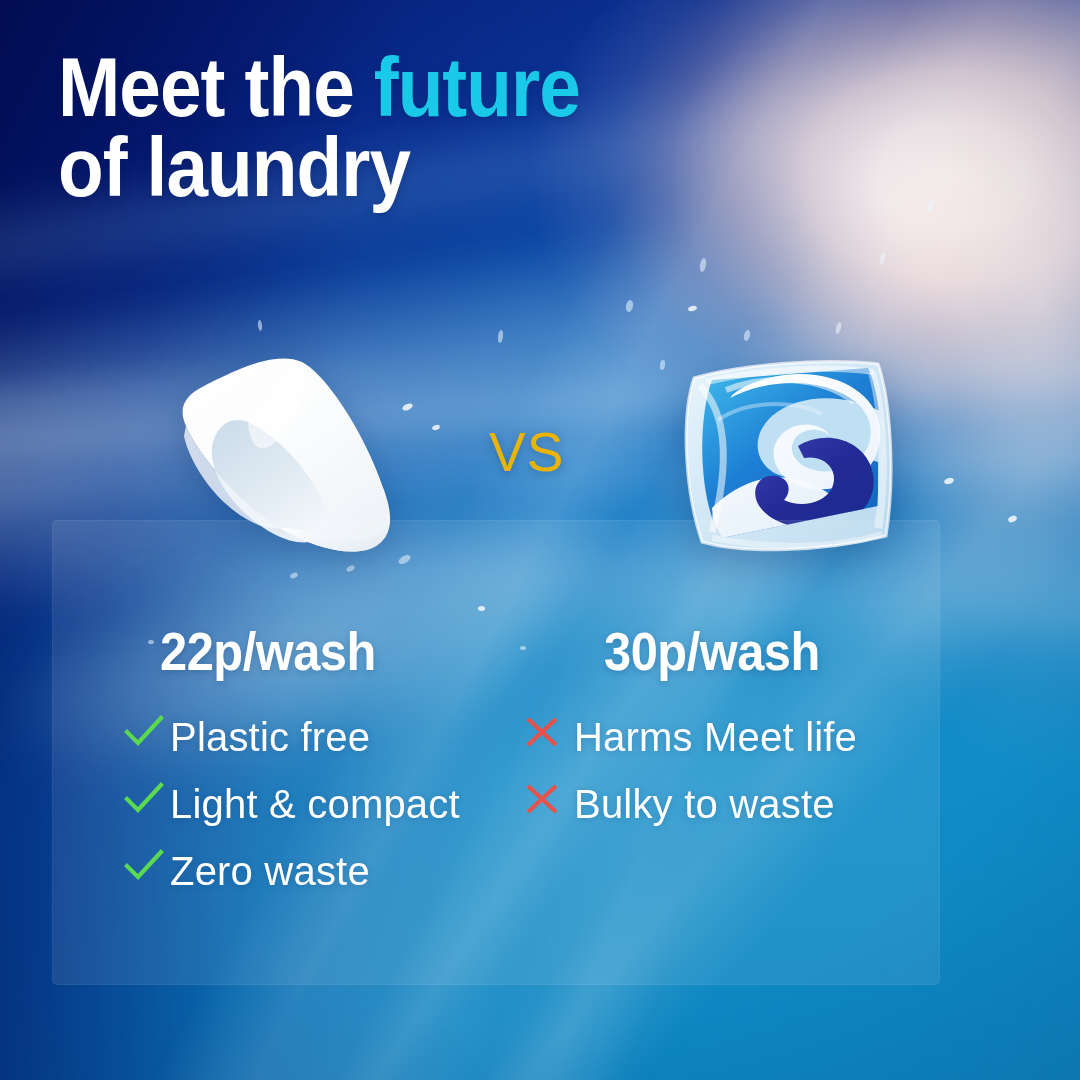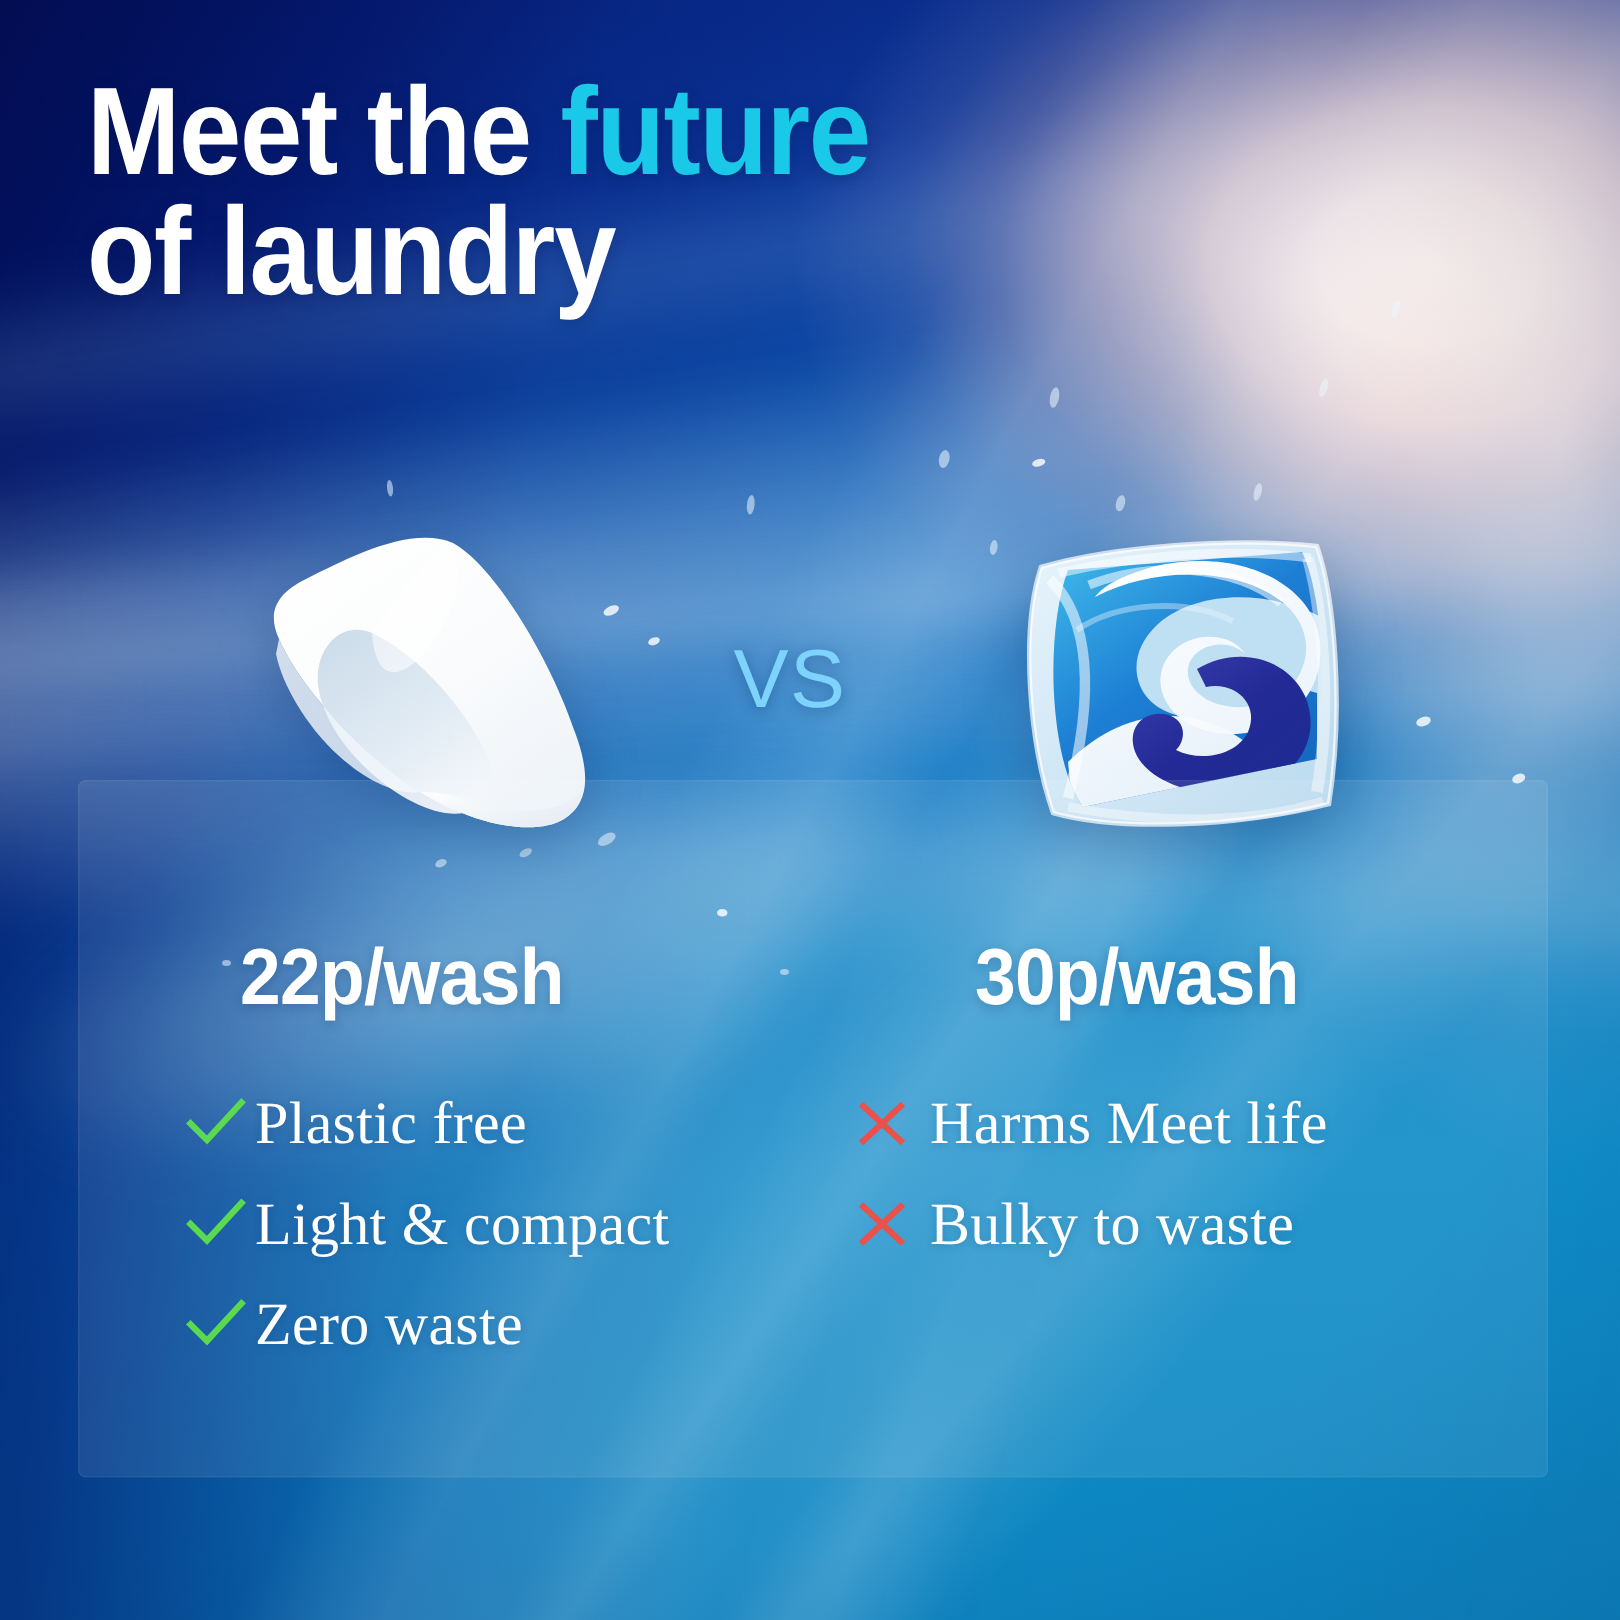"VS" .vs { color: #7dd3fc -> #eab308 }
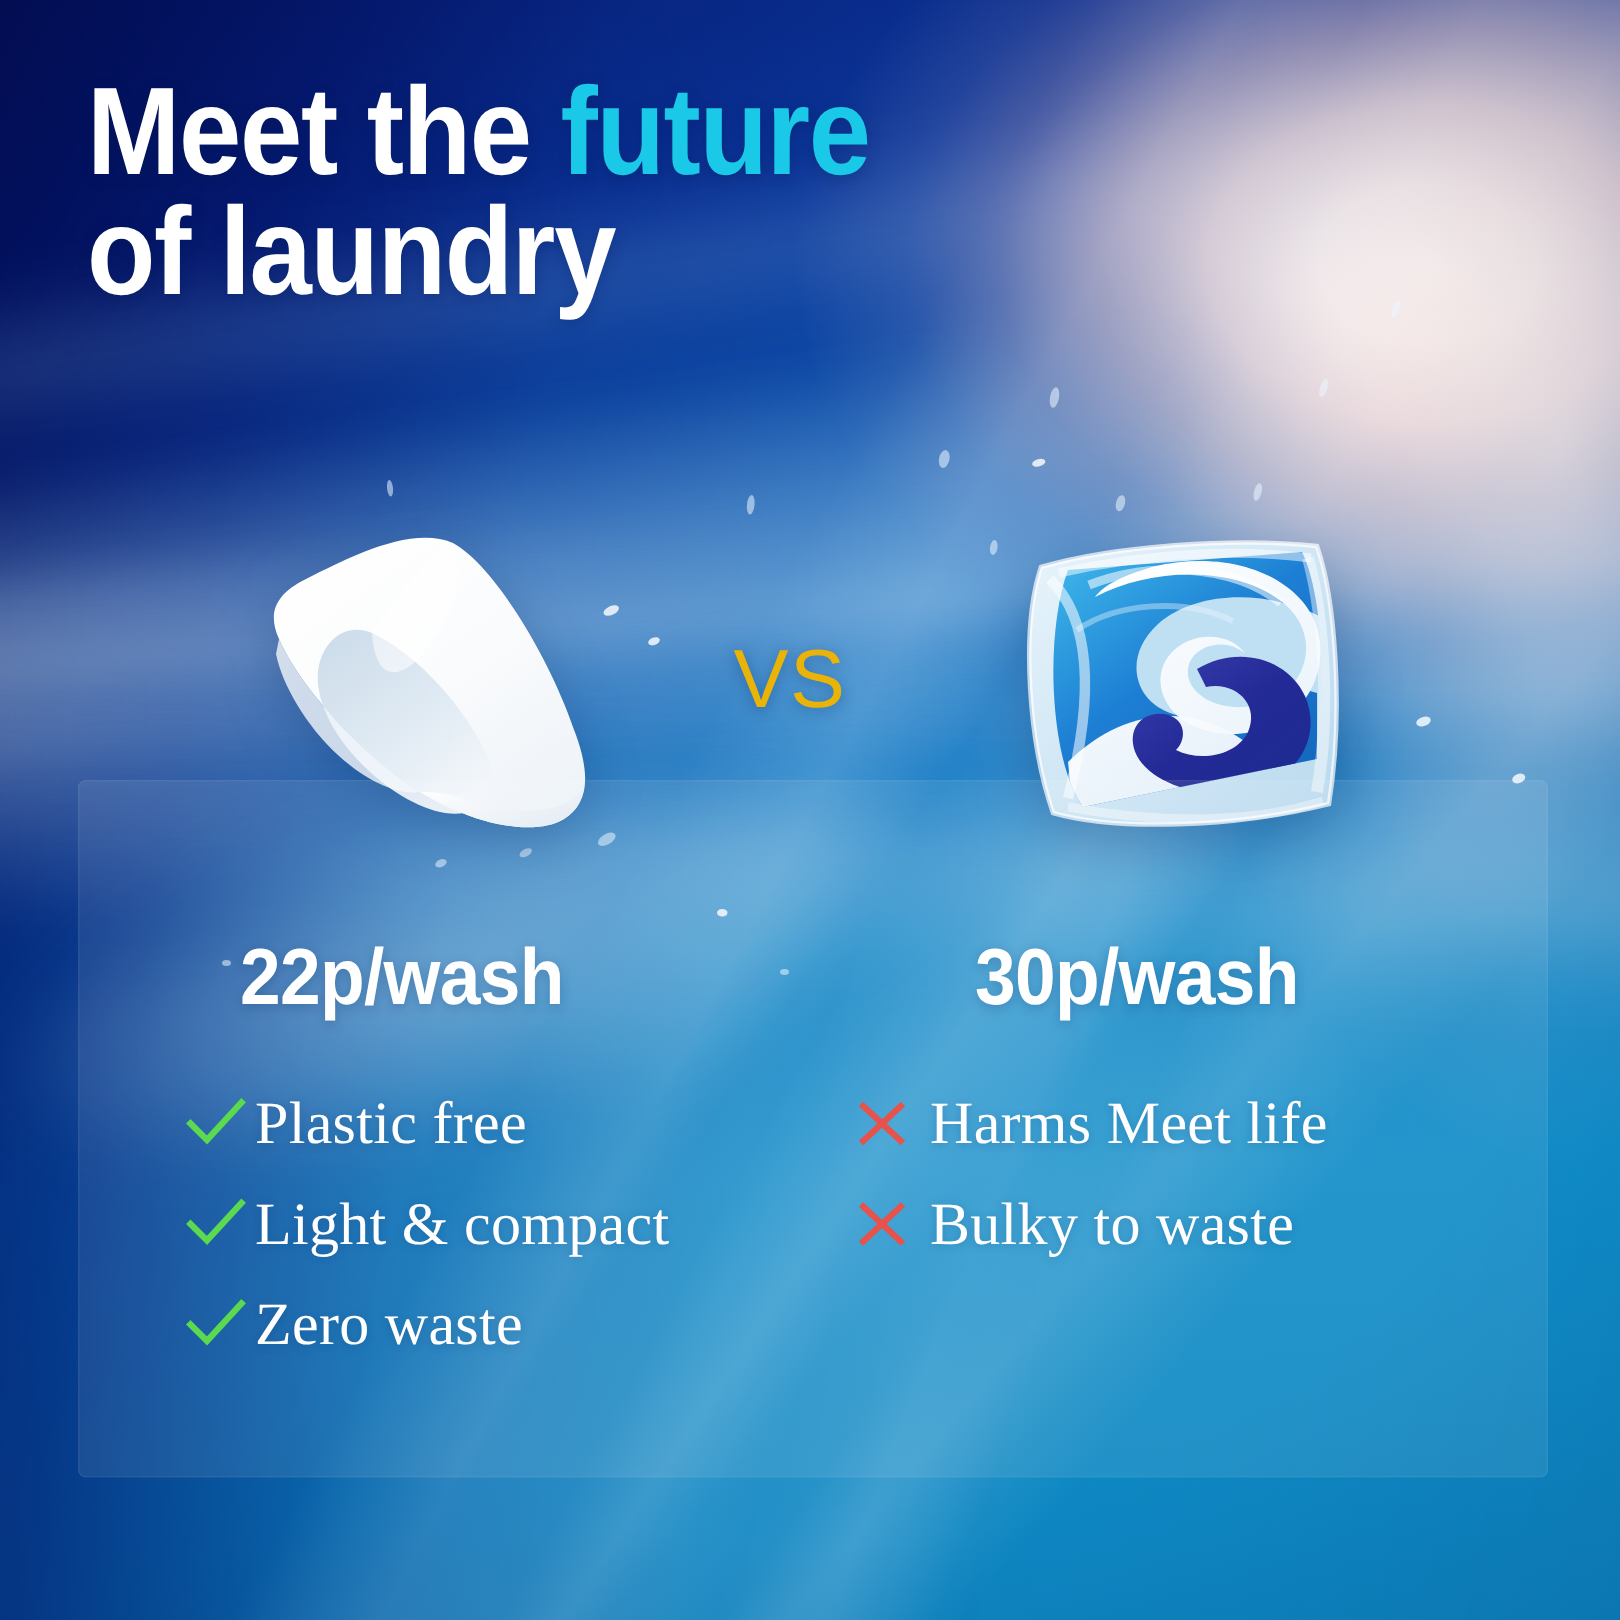"22p/wash" .panel { width: 980px -> 888px }
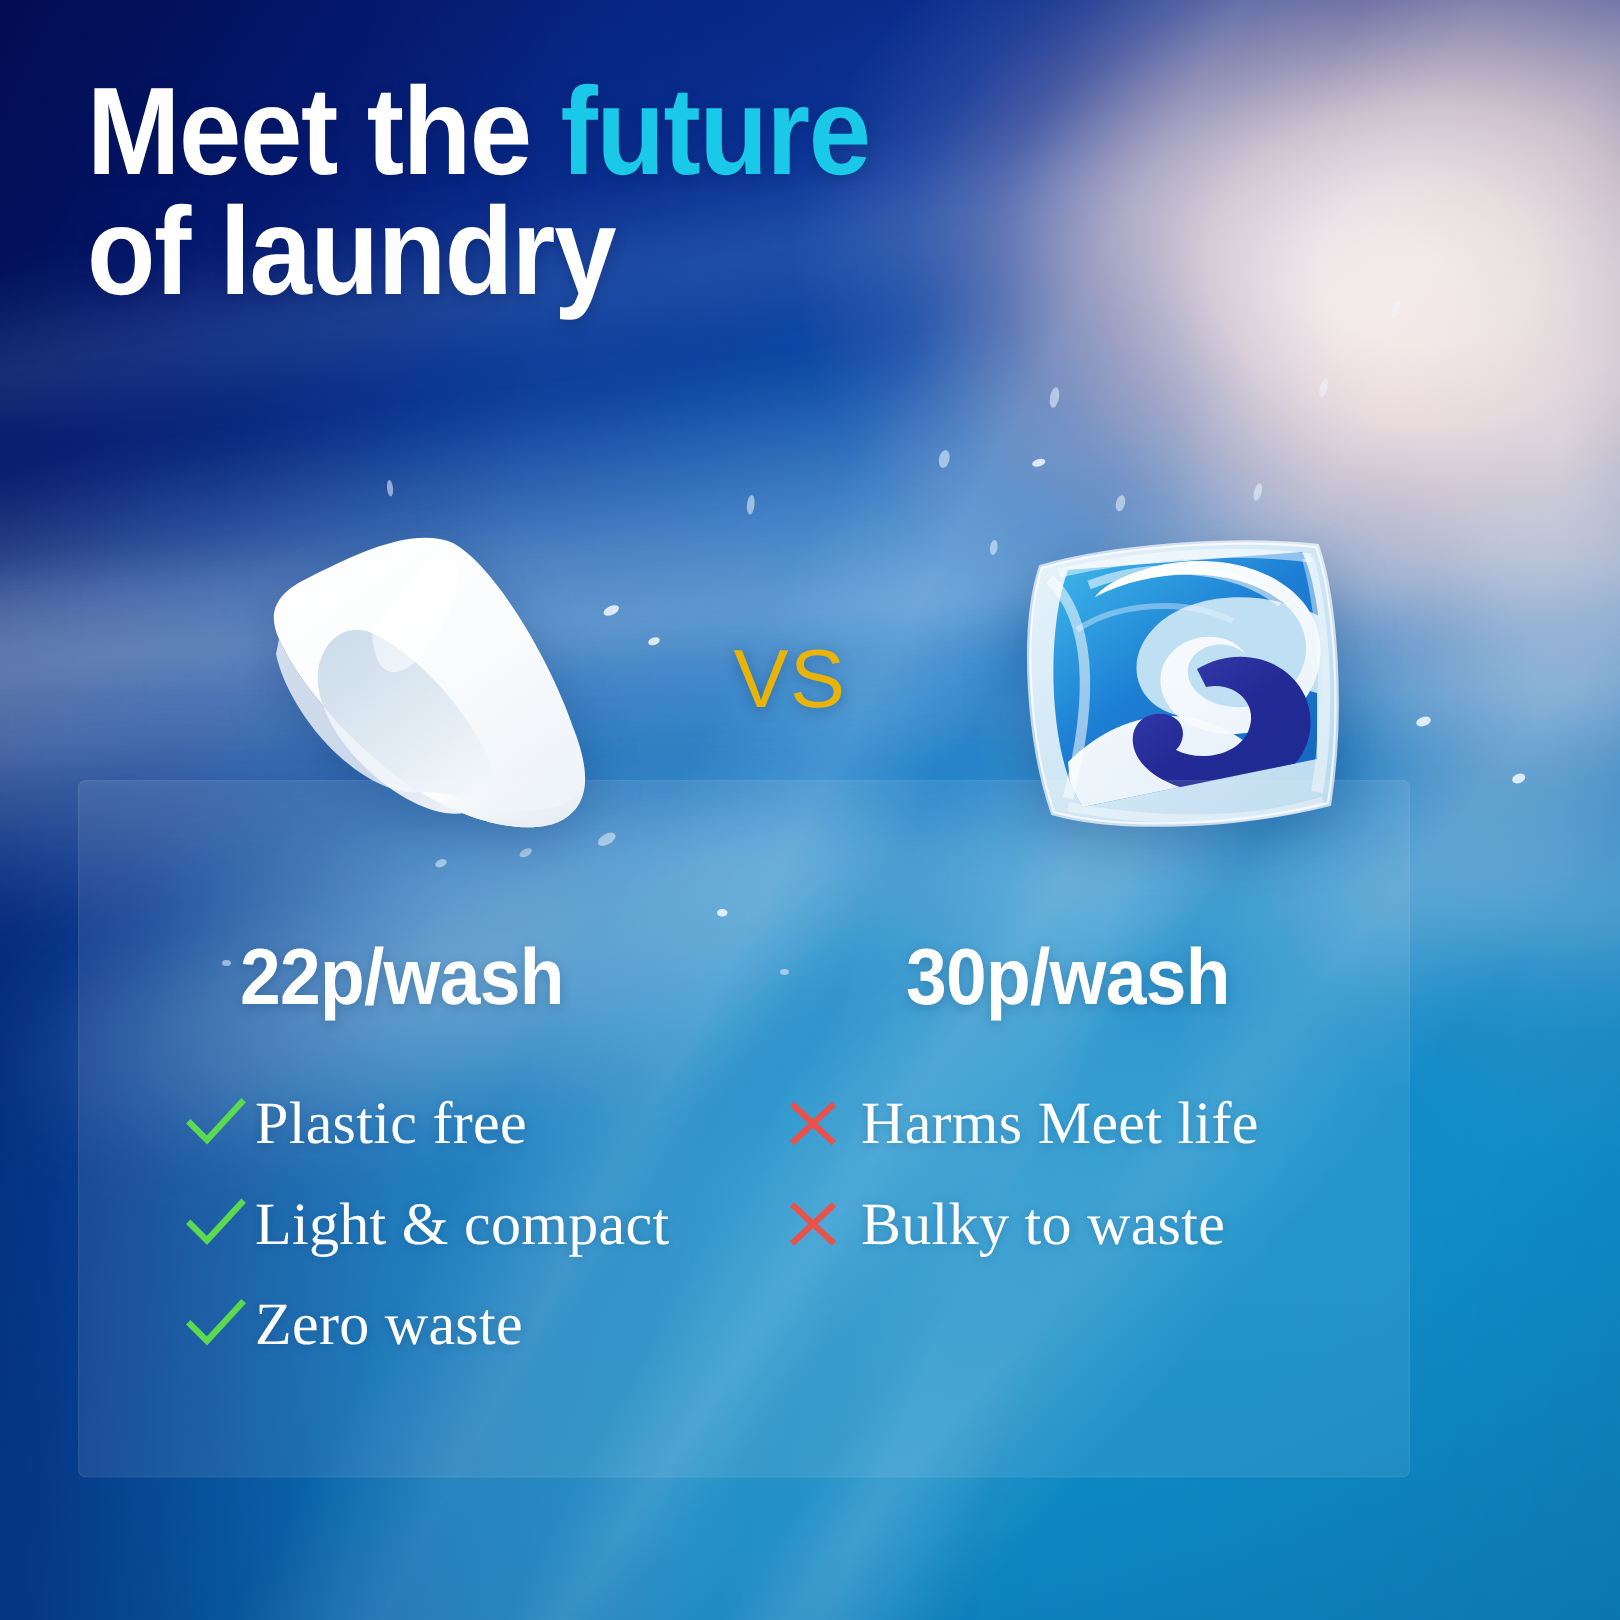"Plastic free" .item { align-items: center -> flex-start; font-family: Liberation Serif, serif -> none }
